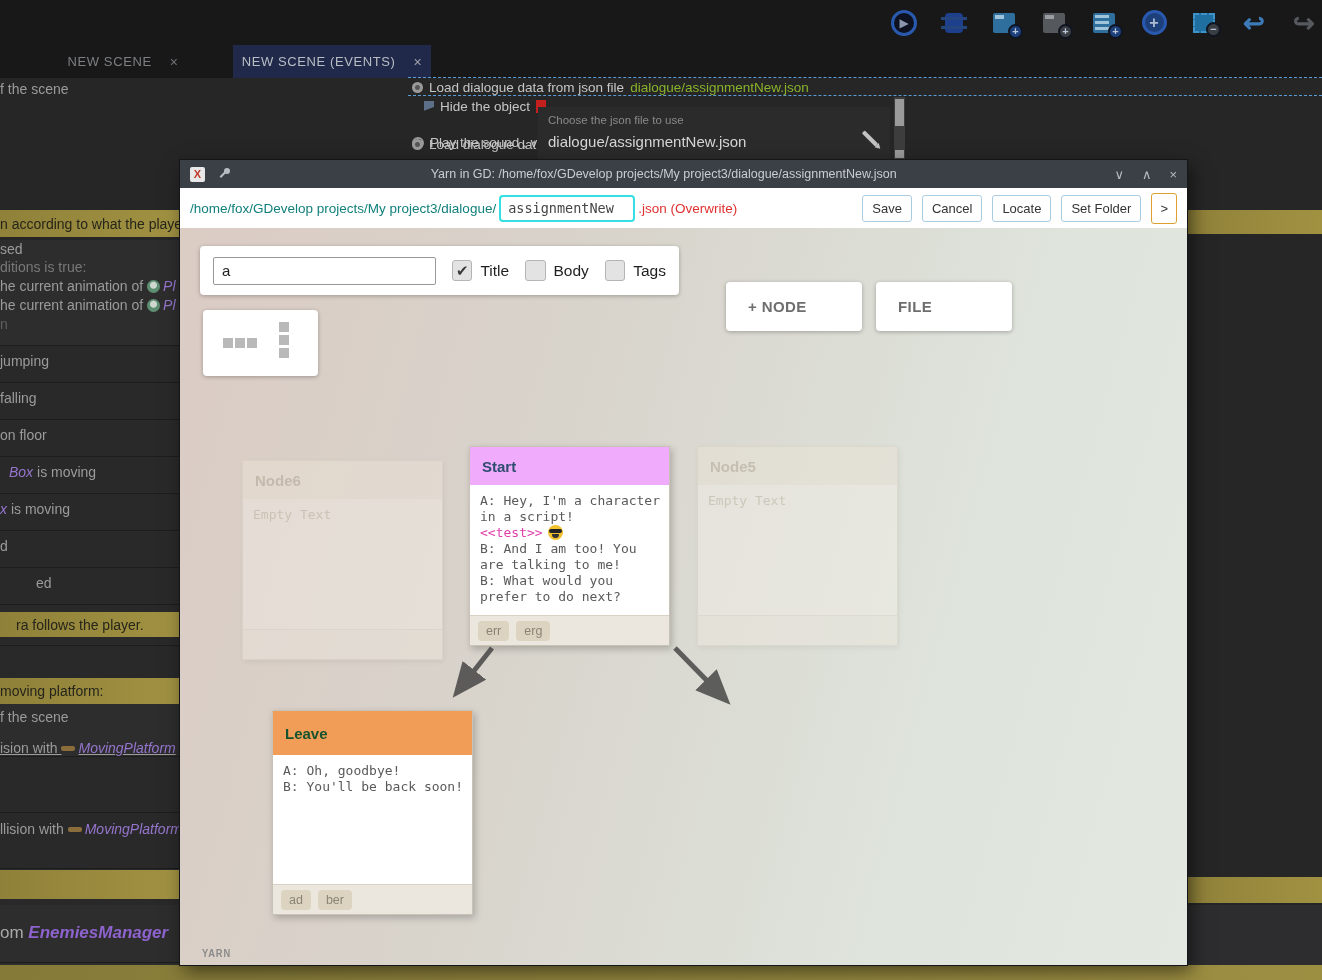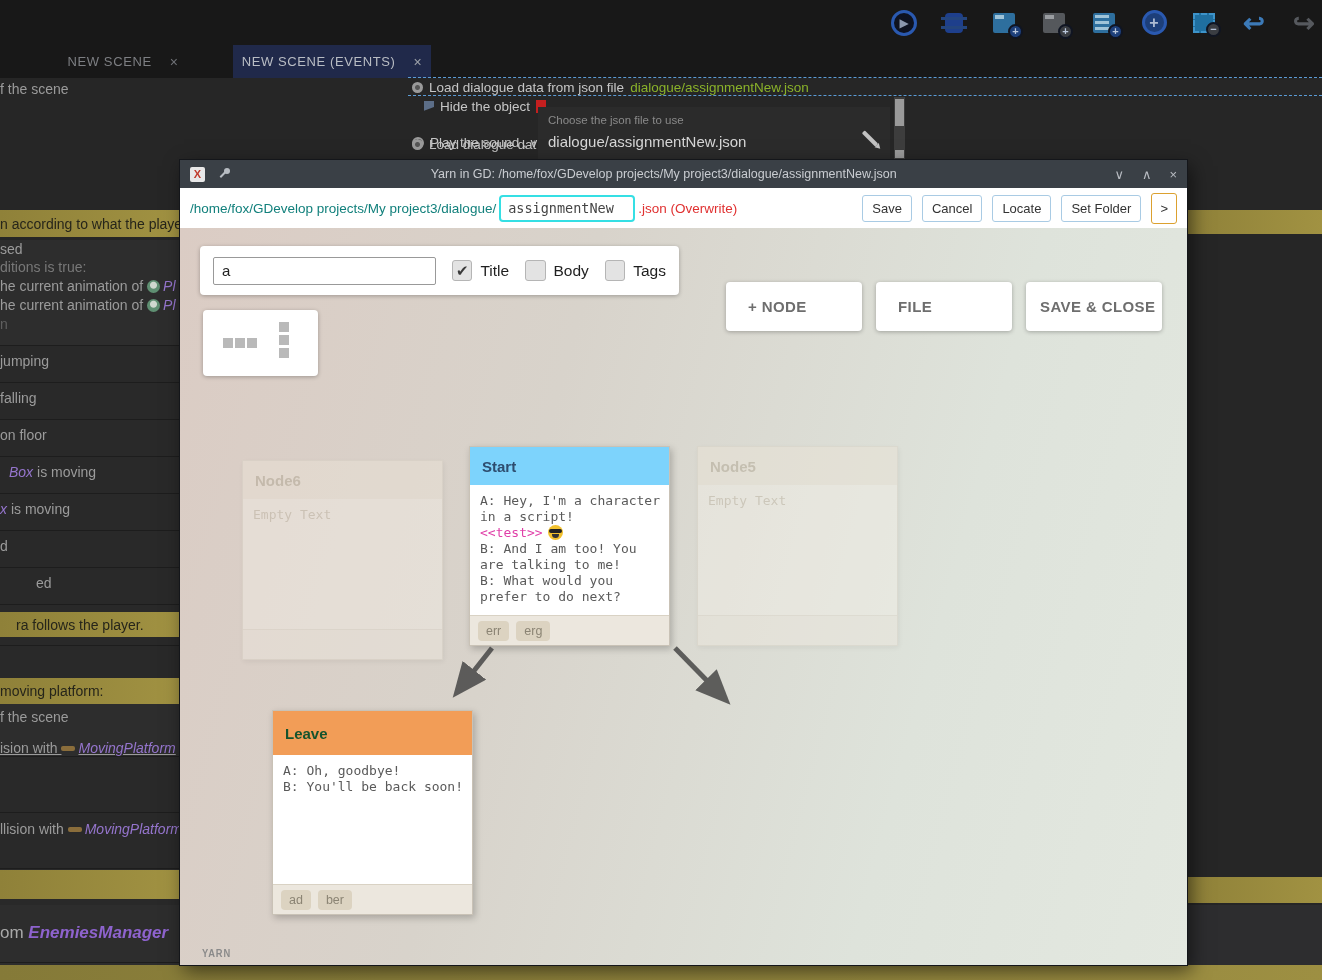"SAVE & CLOSE" button.actbtn { html: <button>SAVE &amp; CLOSE</button> -> none }
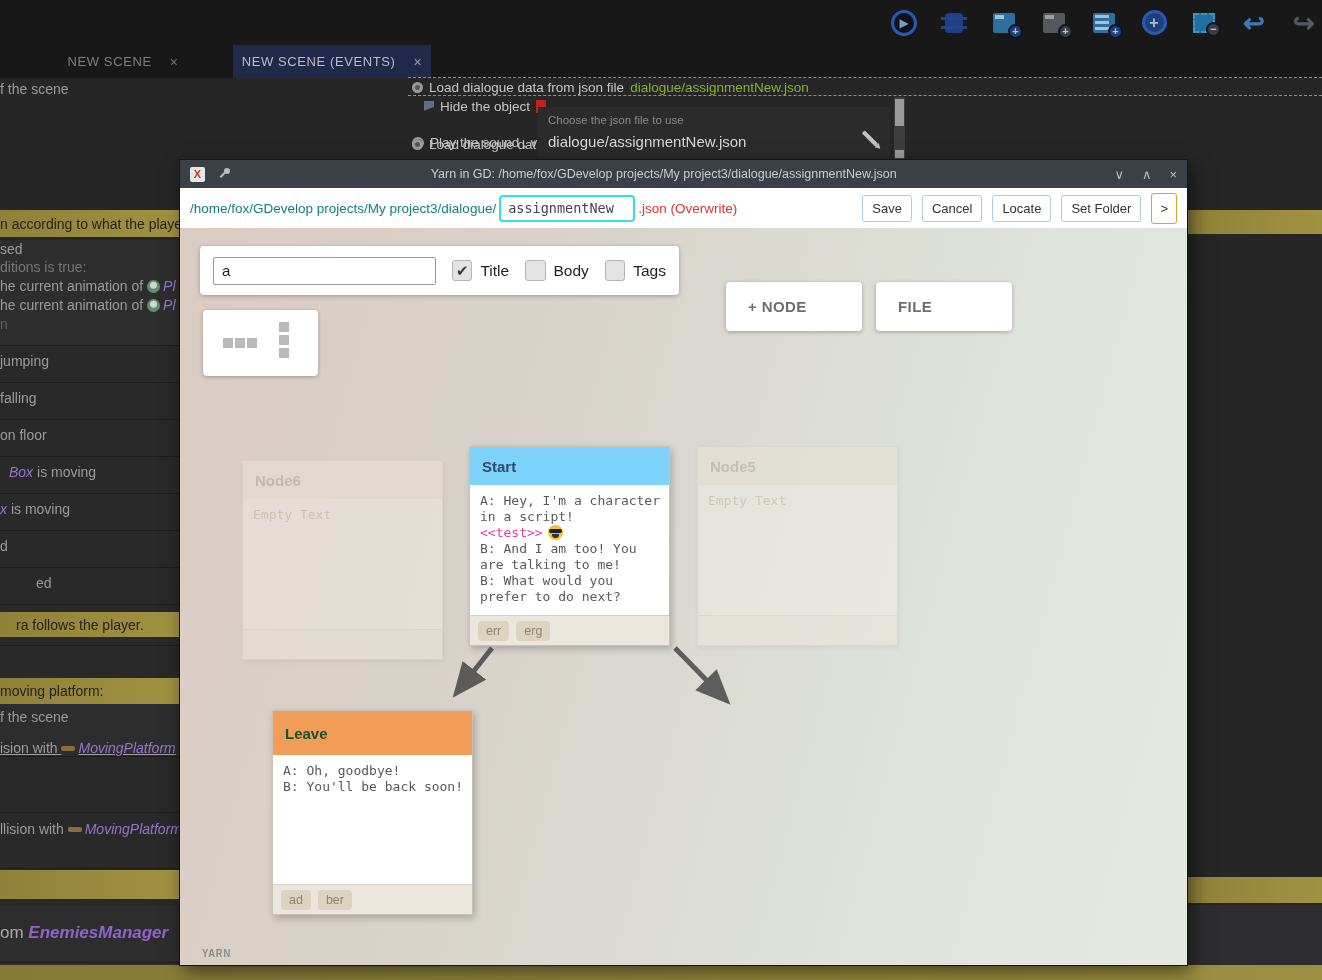"Start" div.yhead { background: #7dd3fc -> #f0abfc }
